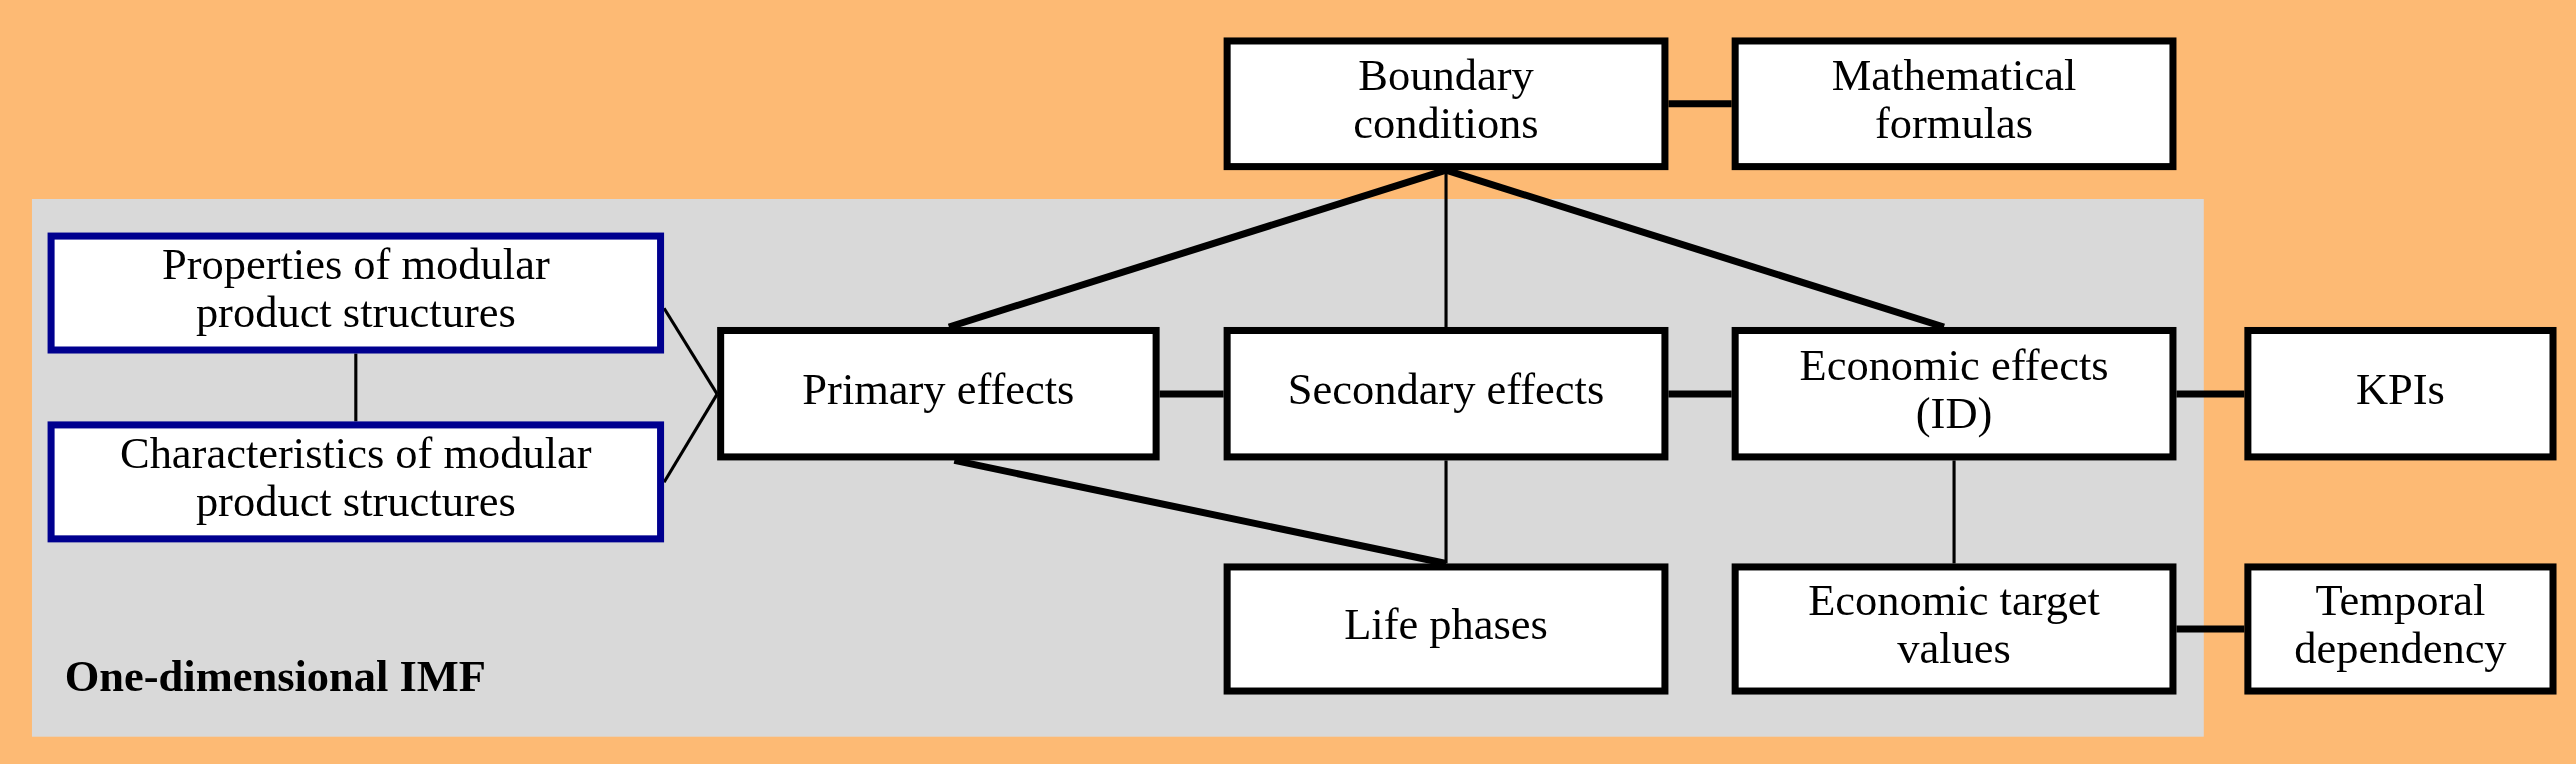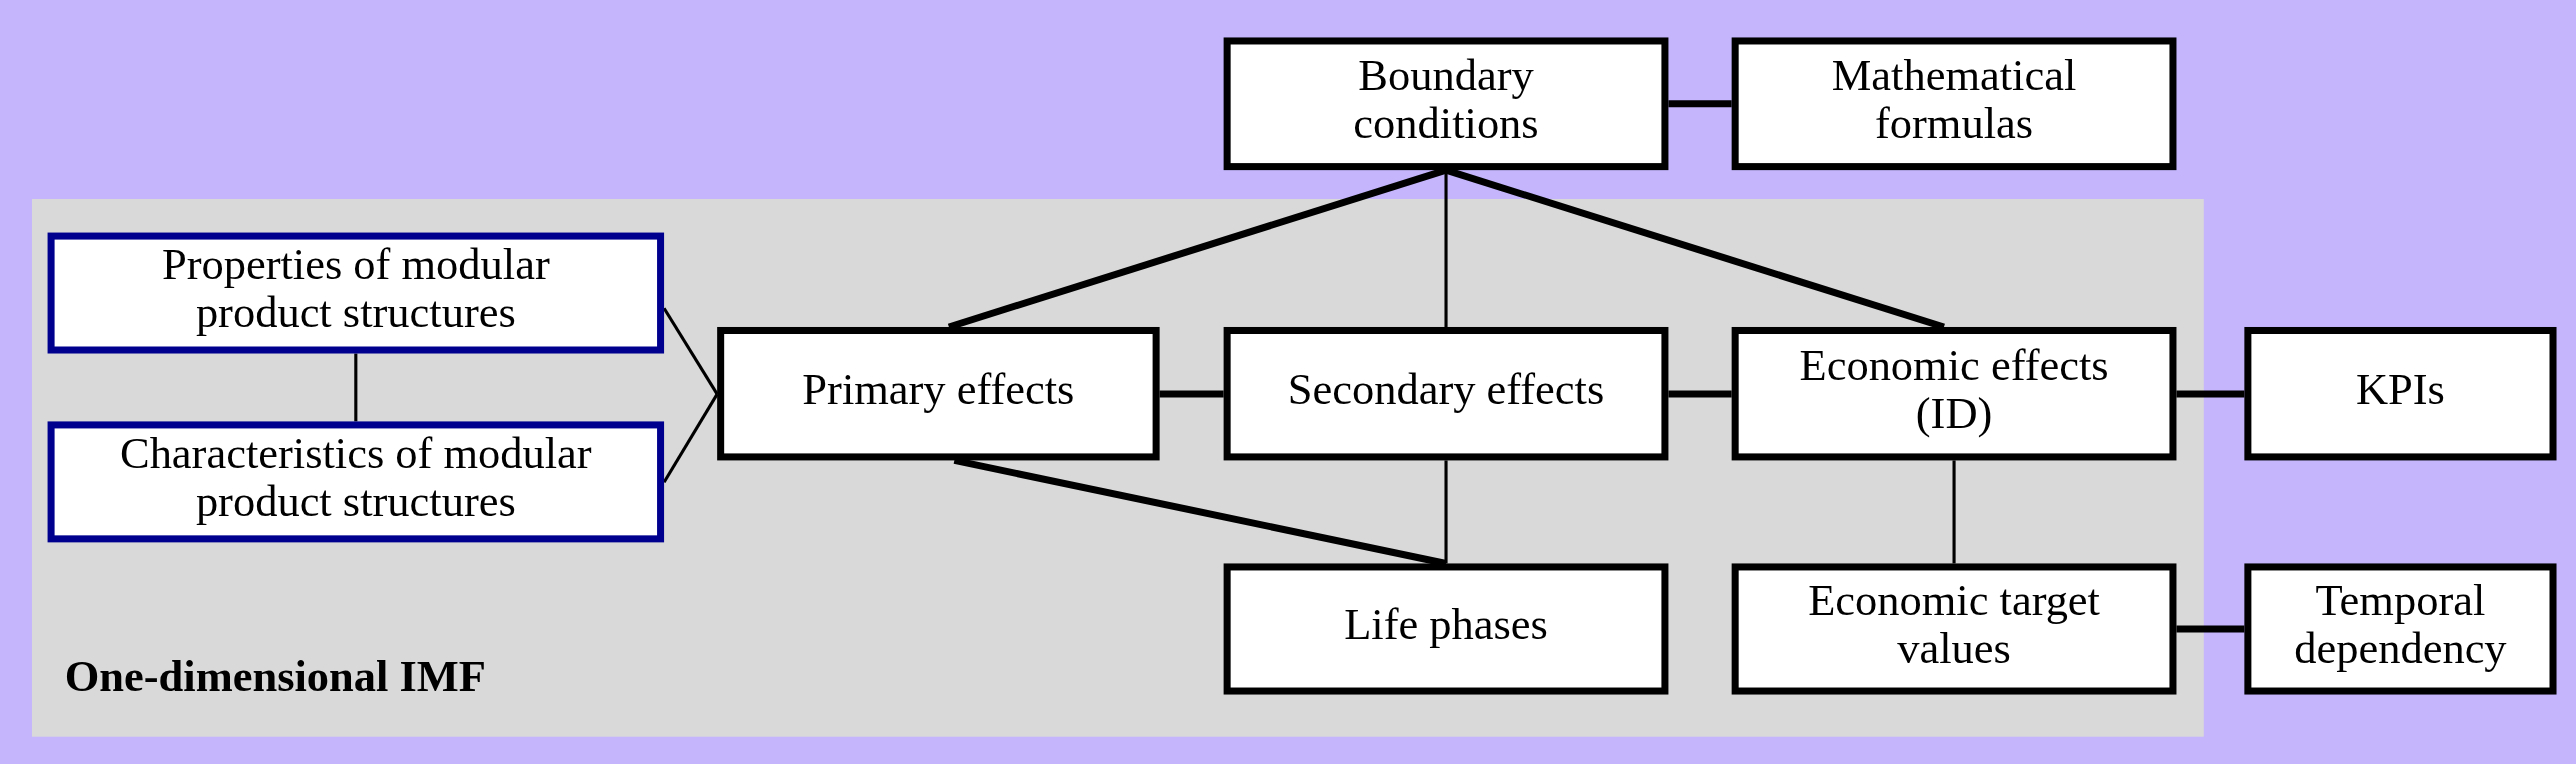"Boundary" #stage { background: #c4b5fd -> #fdba74 }
